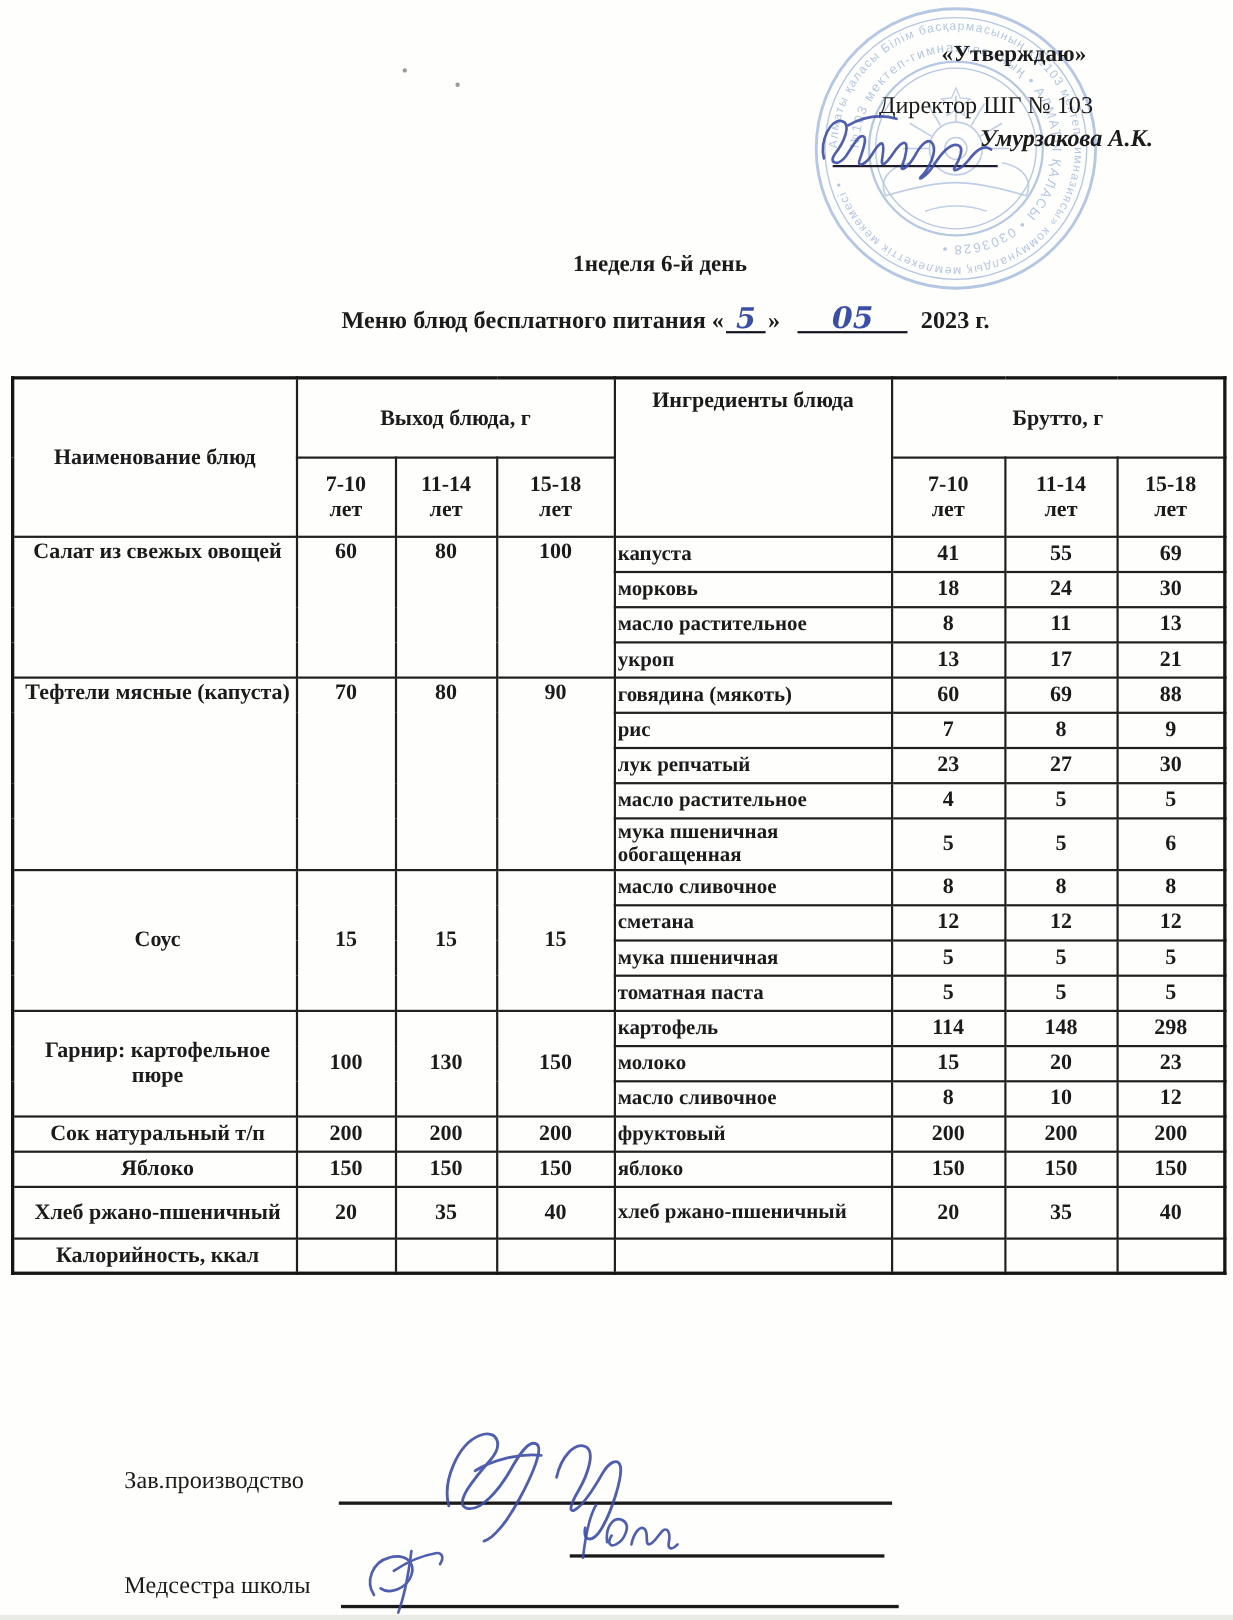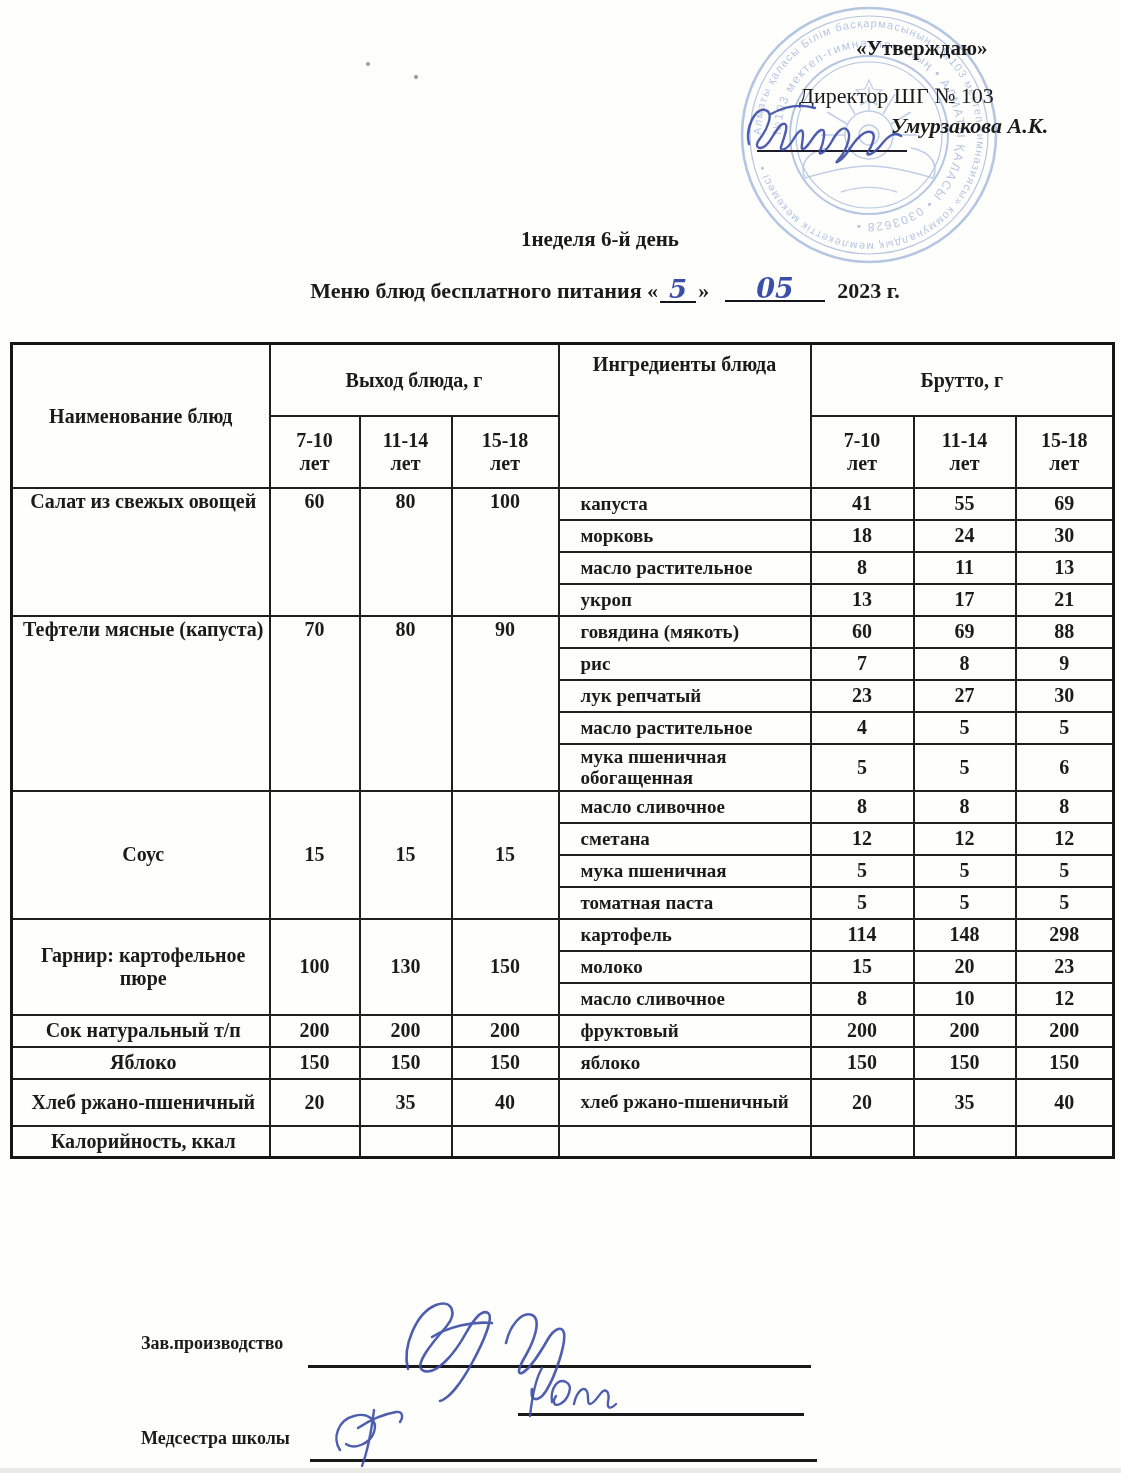"капуста" td.ing { padding-left: 21px -> 2px }
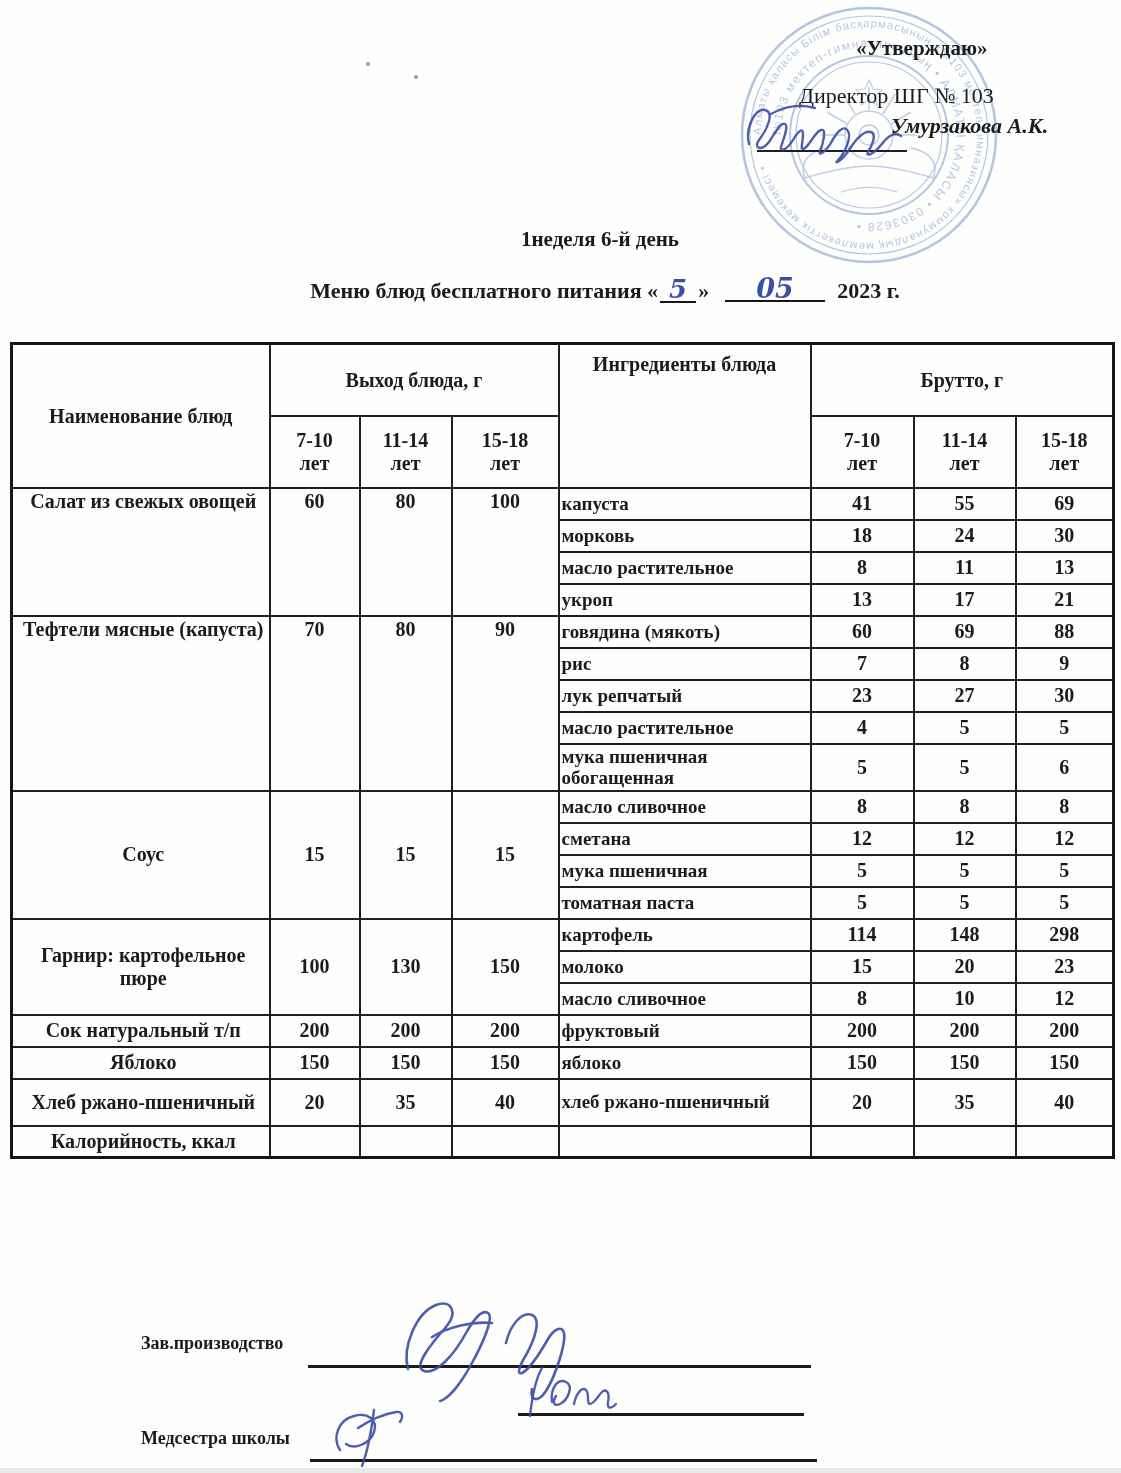"Зав.производство" .foot-label { font-size: 18px -> 22px; font-weight: bold -> normal; margin-left: 28px -> none }
